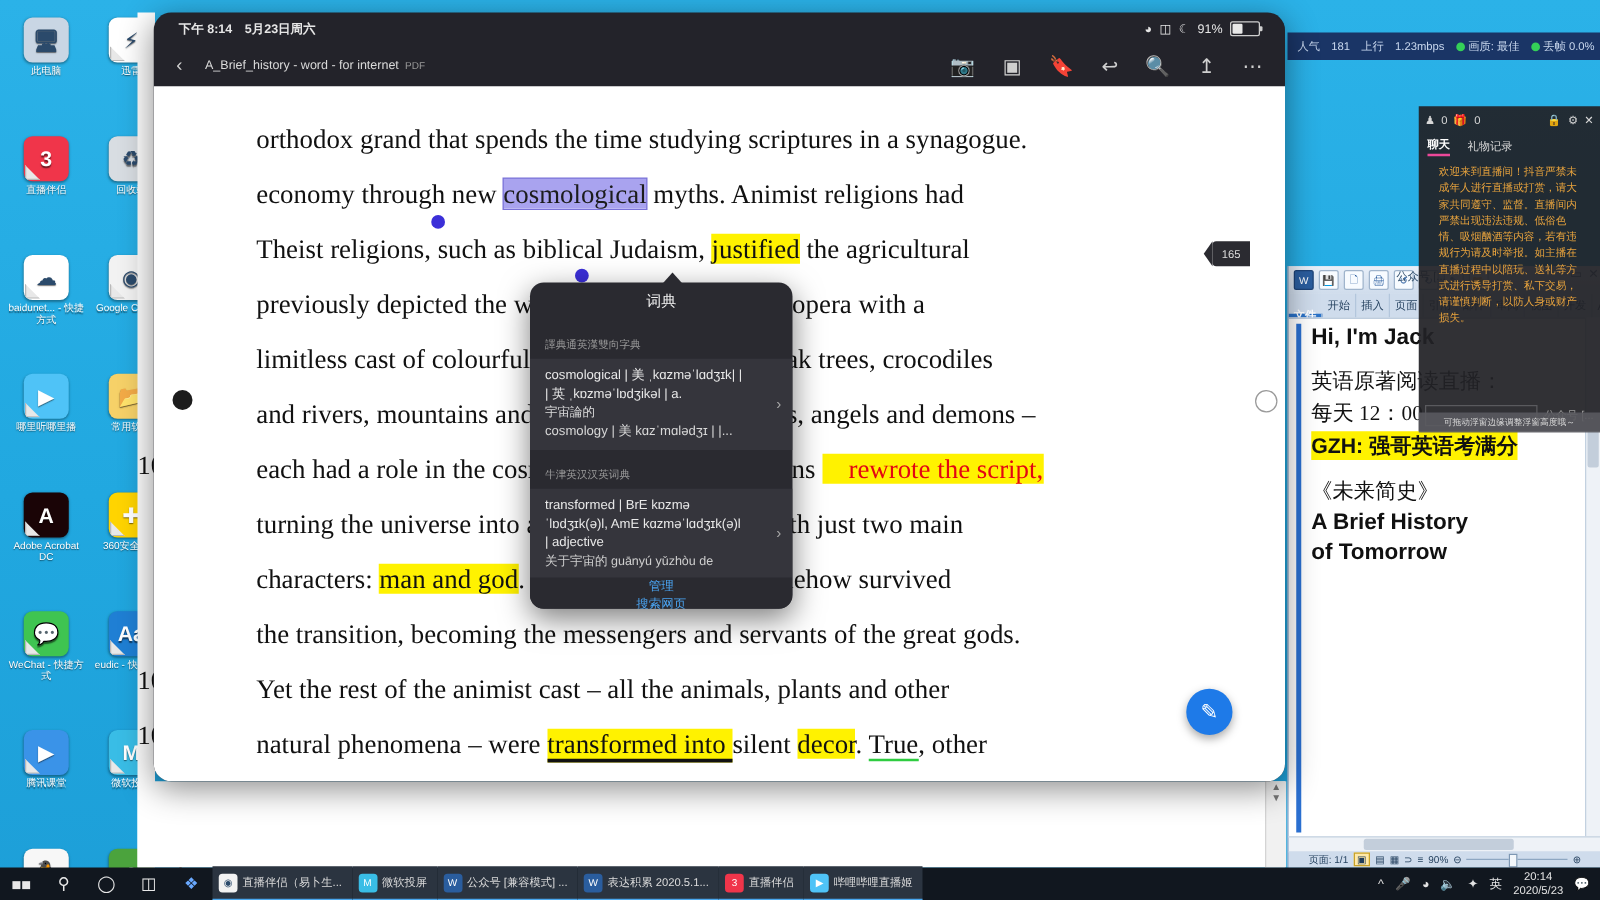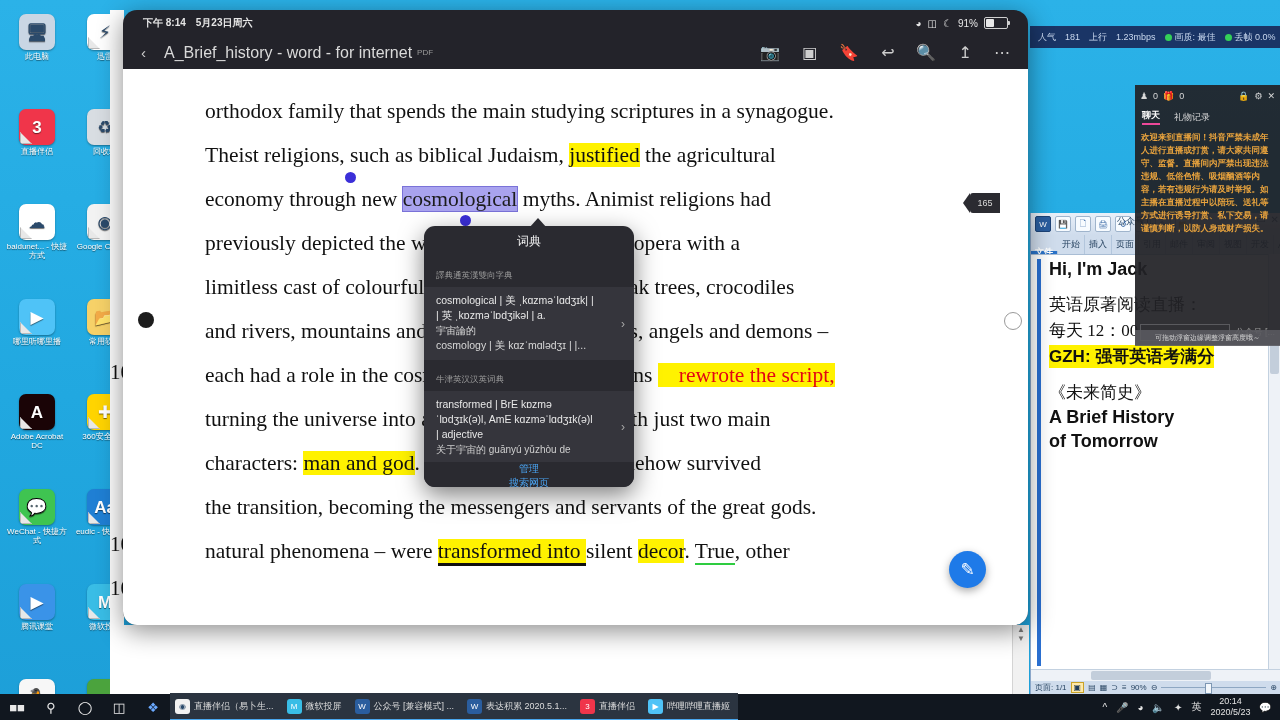"A_Brief_history - word - for" #pad-toolbar .docname { font-size: 16px -> 10px }
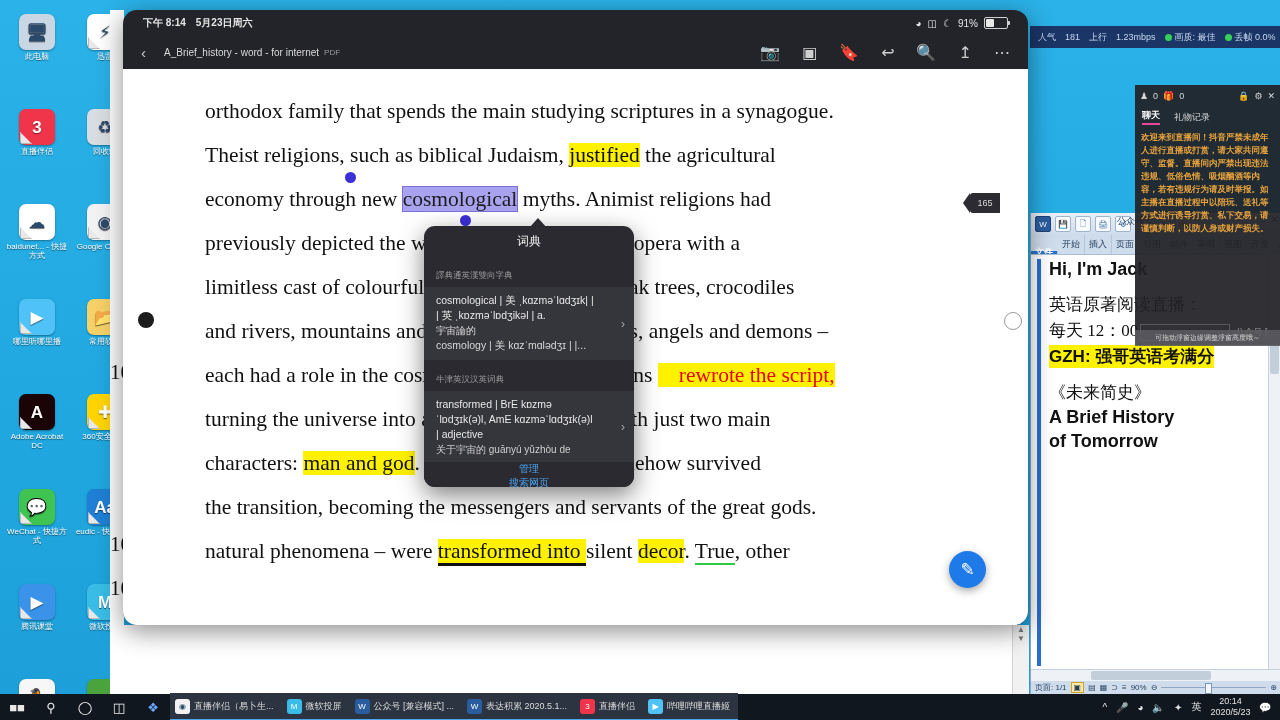"orthodox family that spends the" span { text: family that spends the main -> grand that spends the time }
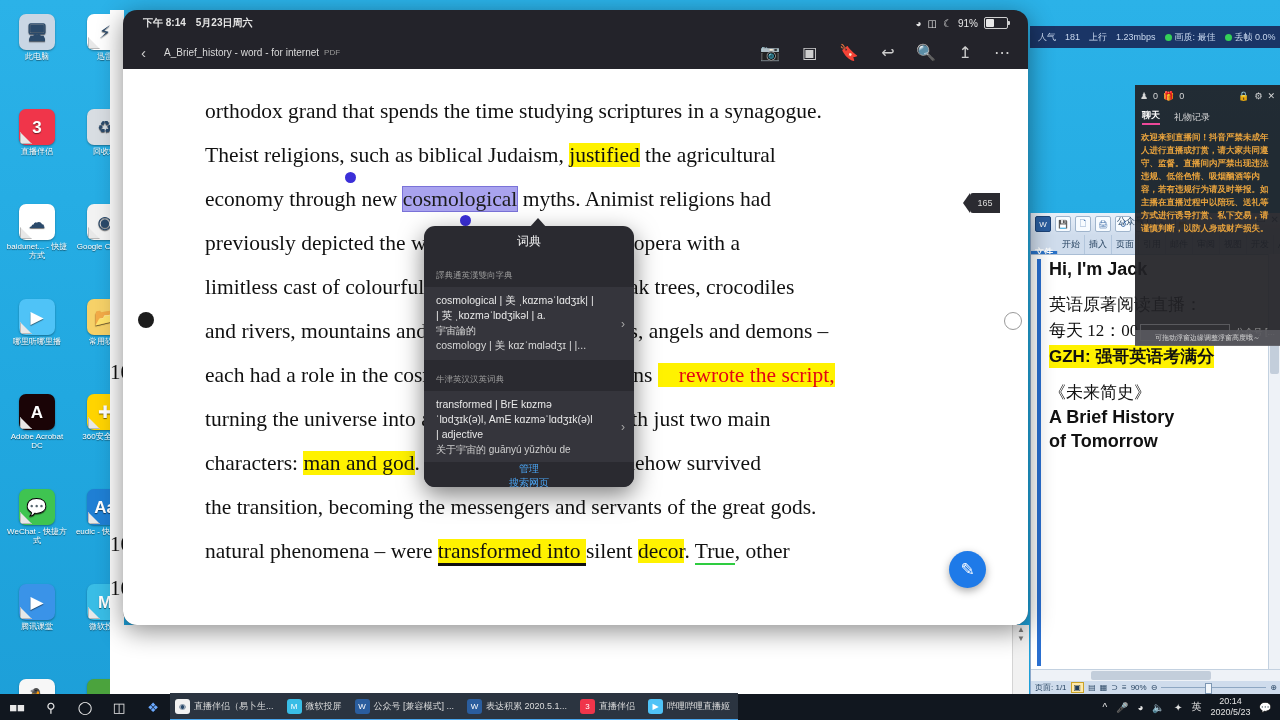"欢迎来到直播间！抖音严禁未成年人进行直播或打赏，请大家共同遵守、监督。直播间内严" #chat-msg { font-weight: bold -> none; padding: 4px 6px -> 4px 16px }
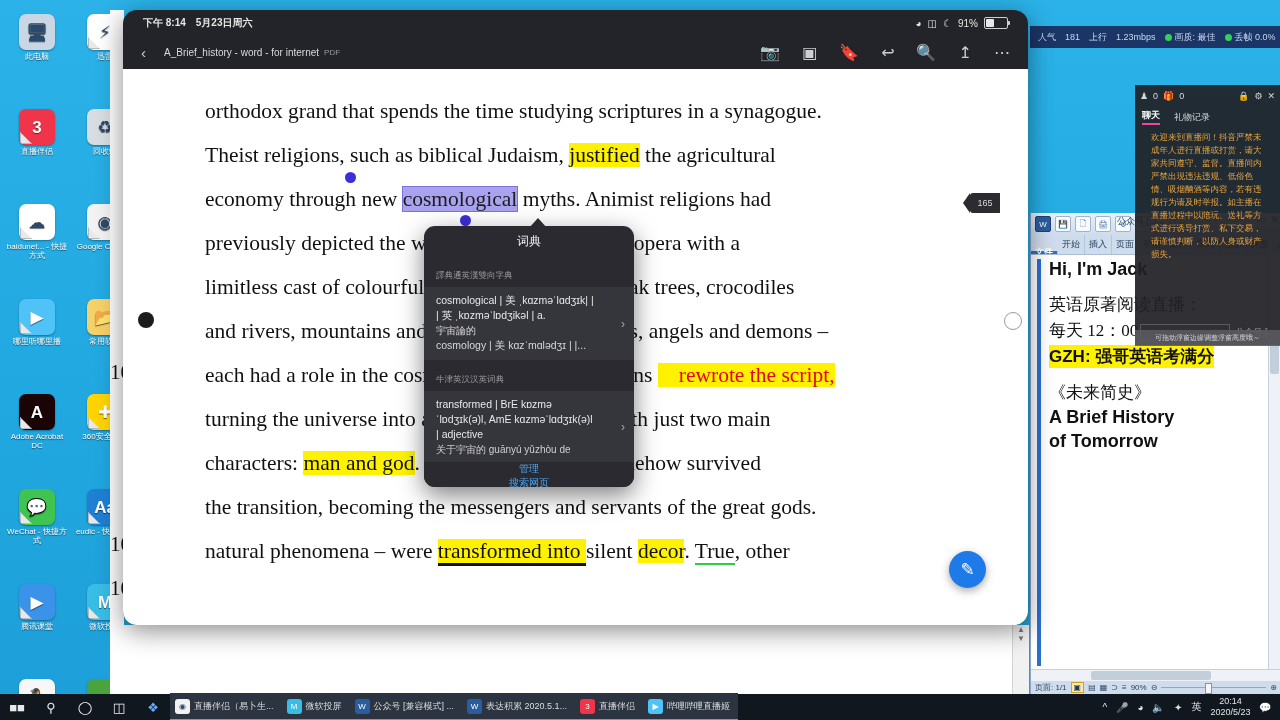"Theist religions, such as biblical" div.pline { order: before "economy through new cosmological myths." -> after "economy through new cosmological myths." }
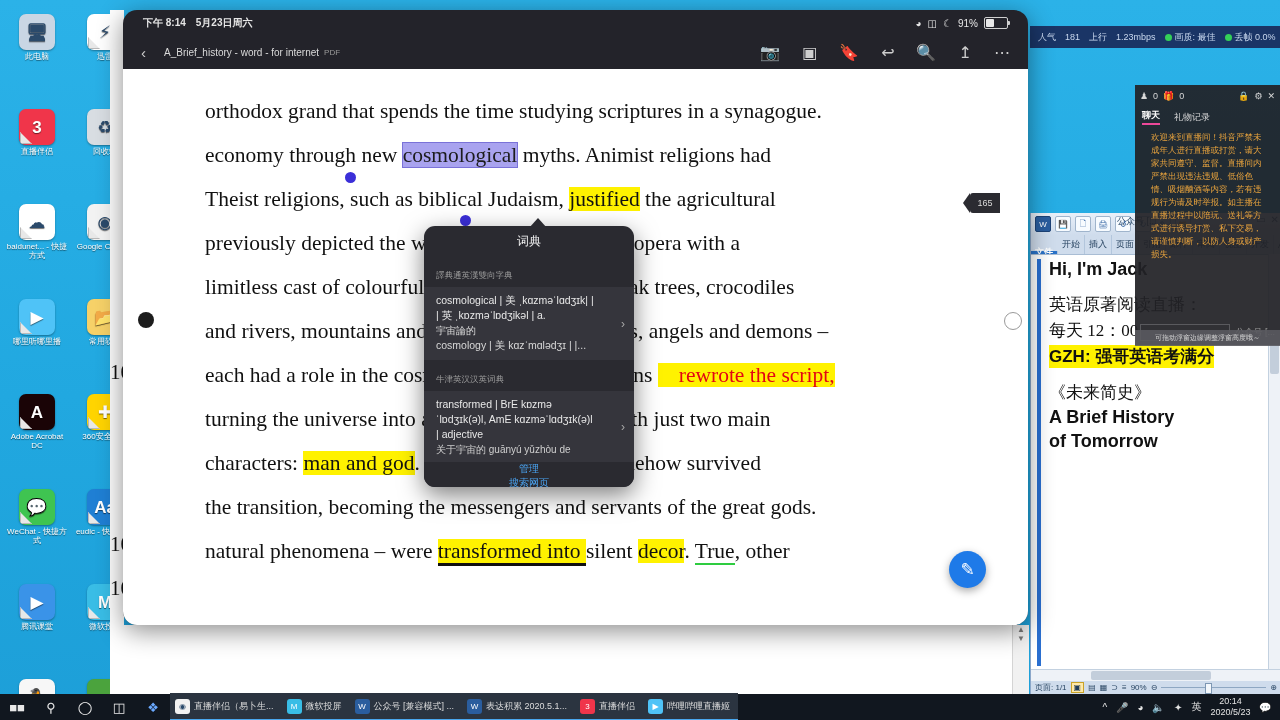"Yet the rest of the" div.pline { html: none -> <div><span>Yet the rest of the animist cast – all the animals, plants and other</span></div> }
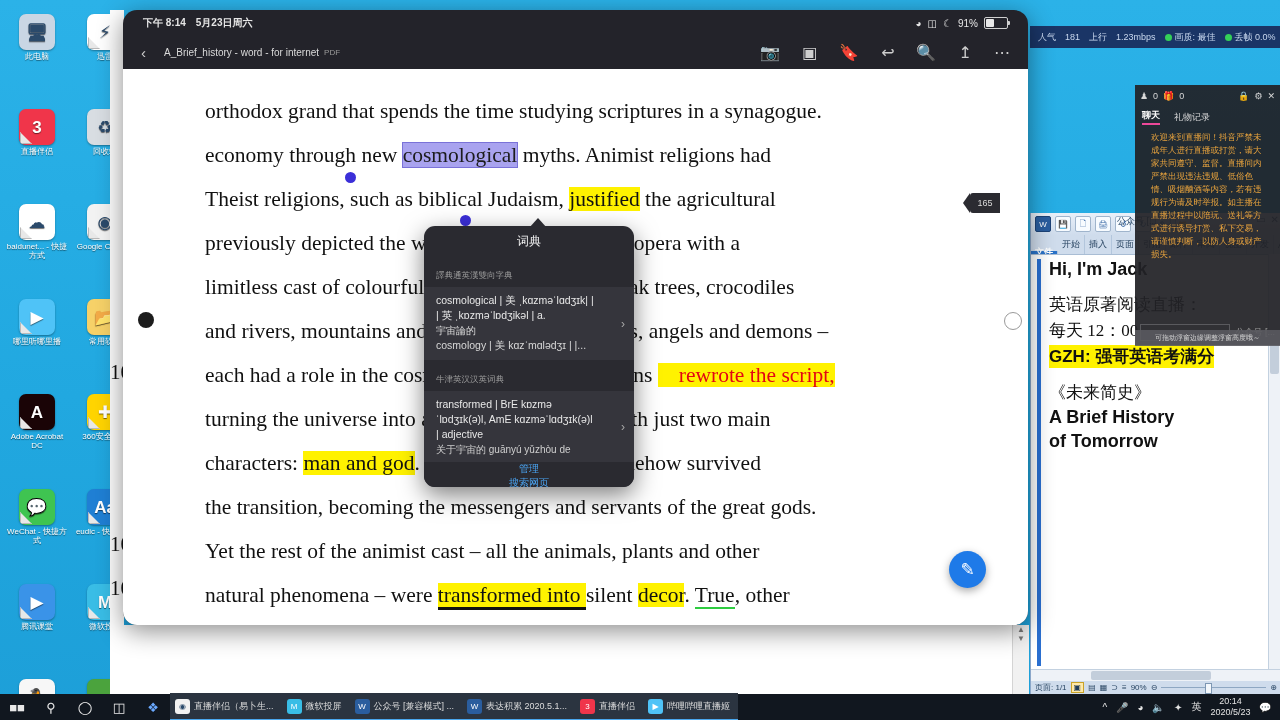"页面: 1/1" #word-status { padding: 0 4px -> 0 16px }
